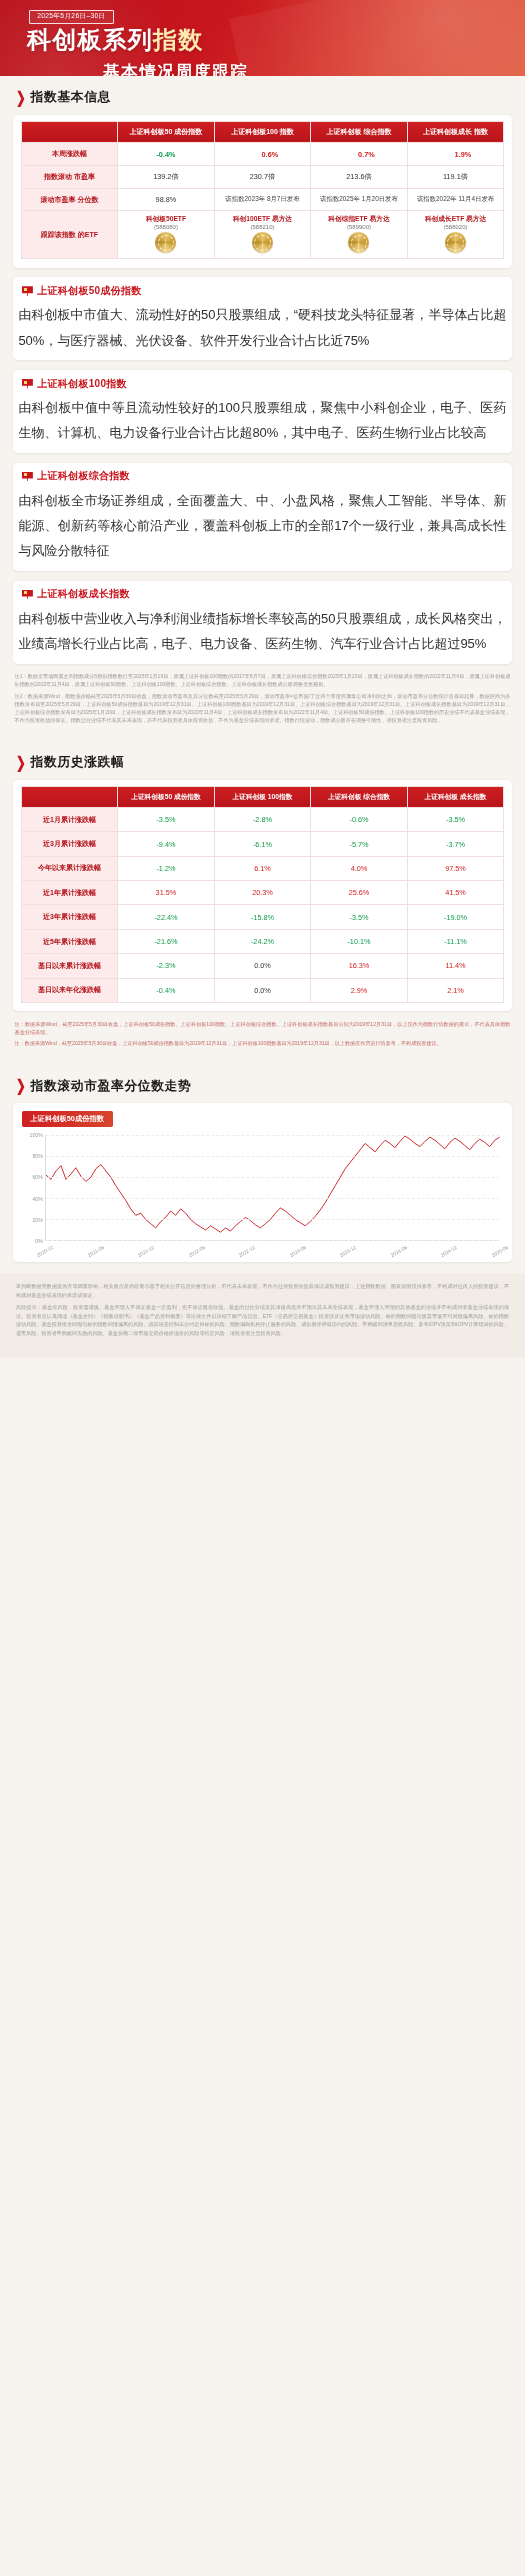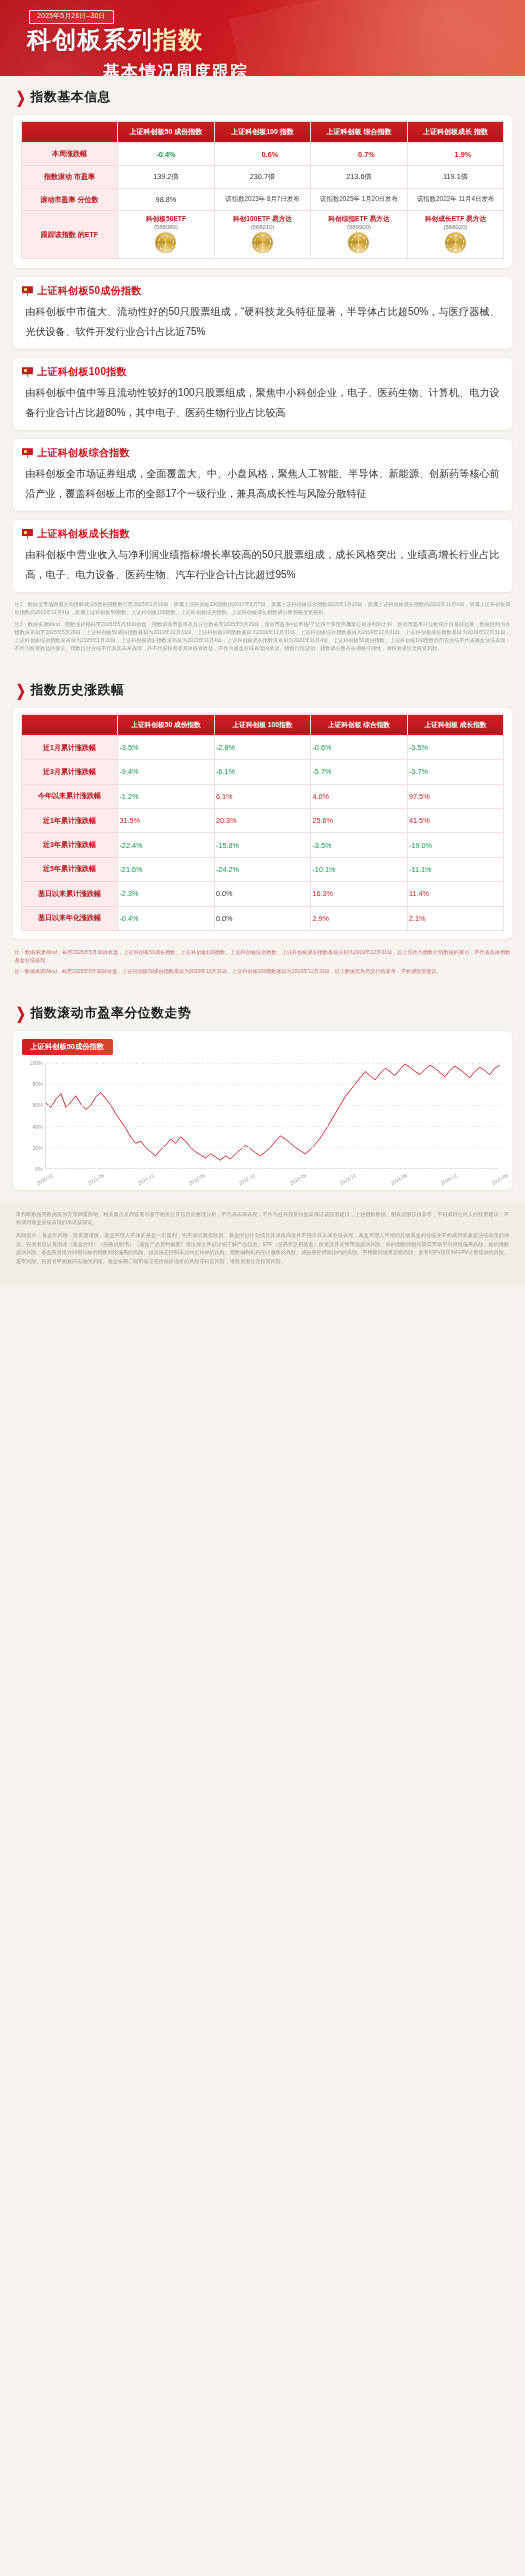"由科创板中市值大、流动性好的50只股票组成，“硬科技龙头特征显著，半导体占比超5" .desc-body { font-size: 10px -> 13px; padding: 0 12px -> 0 5px }
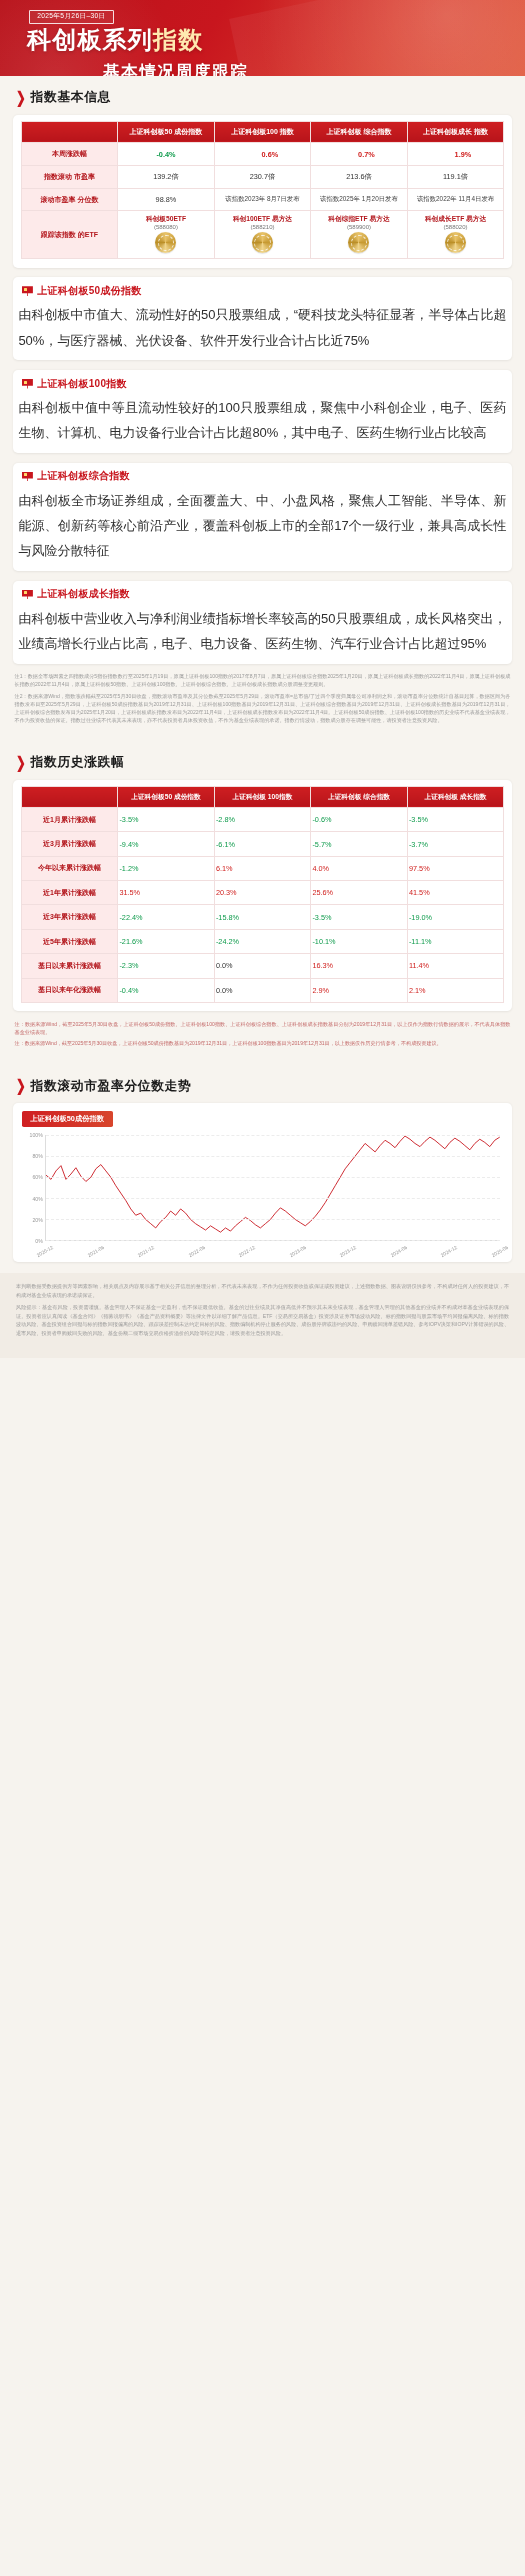"-3.5%" .val2 { text-align: none -> center }
